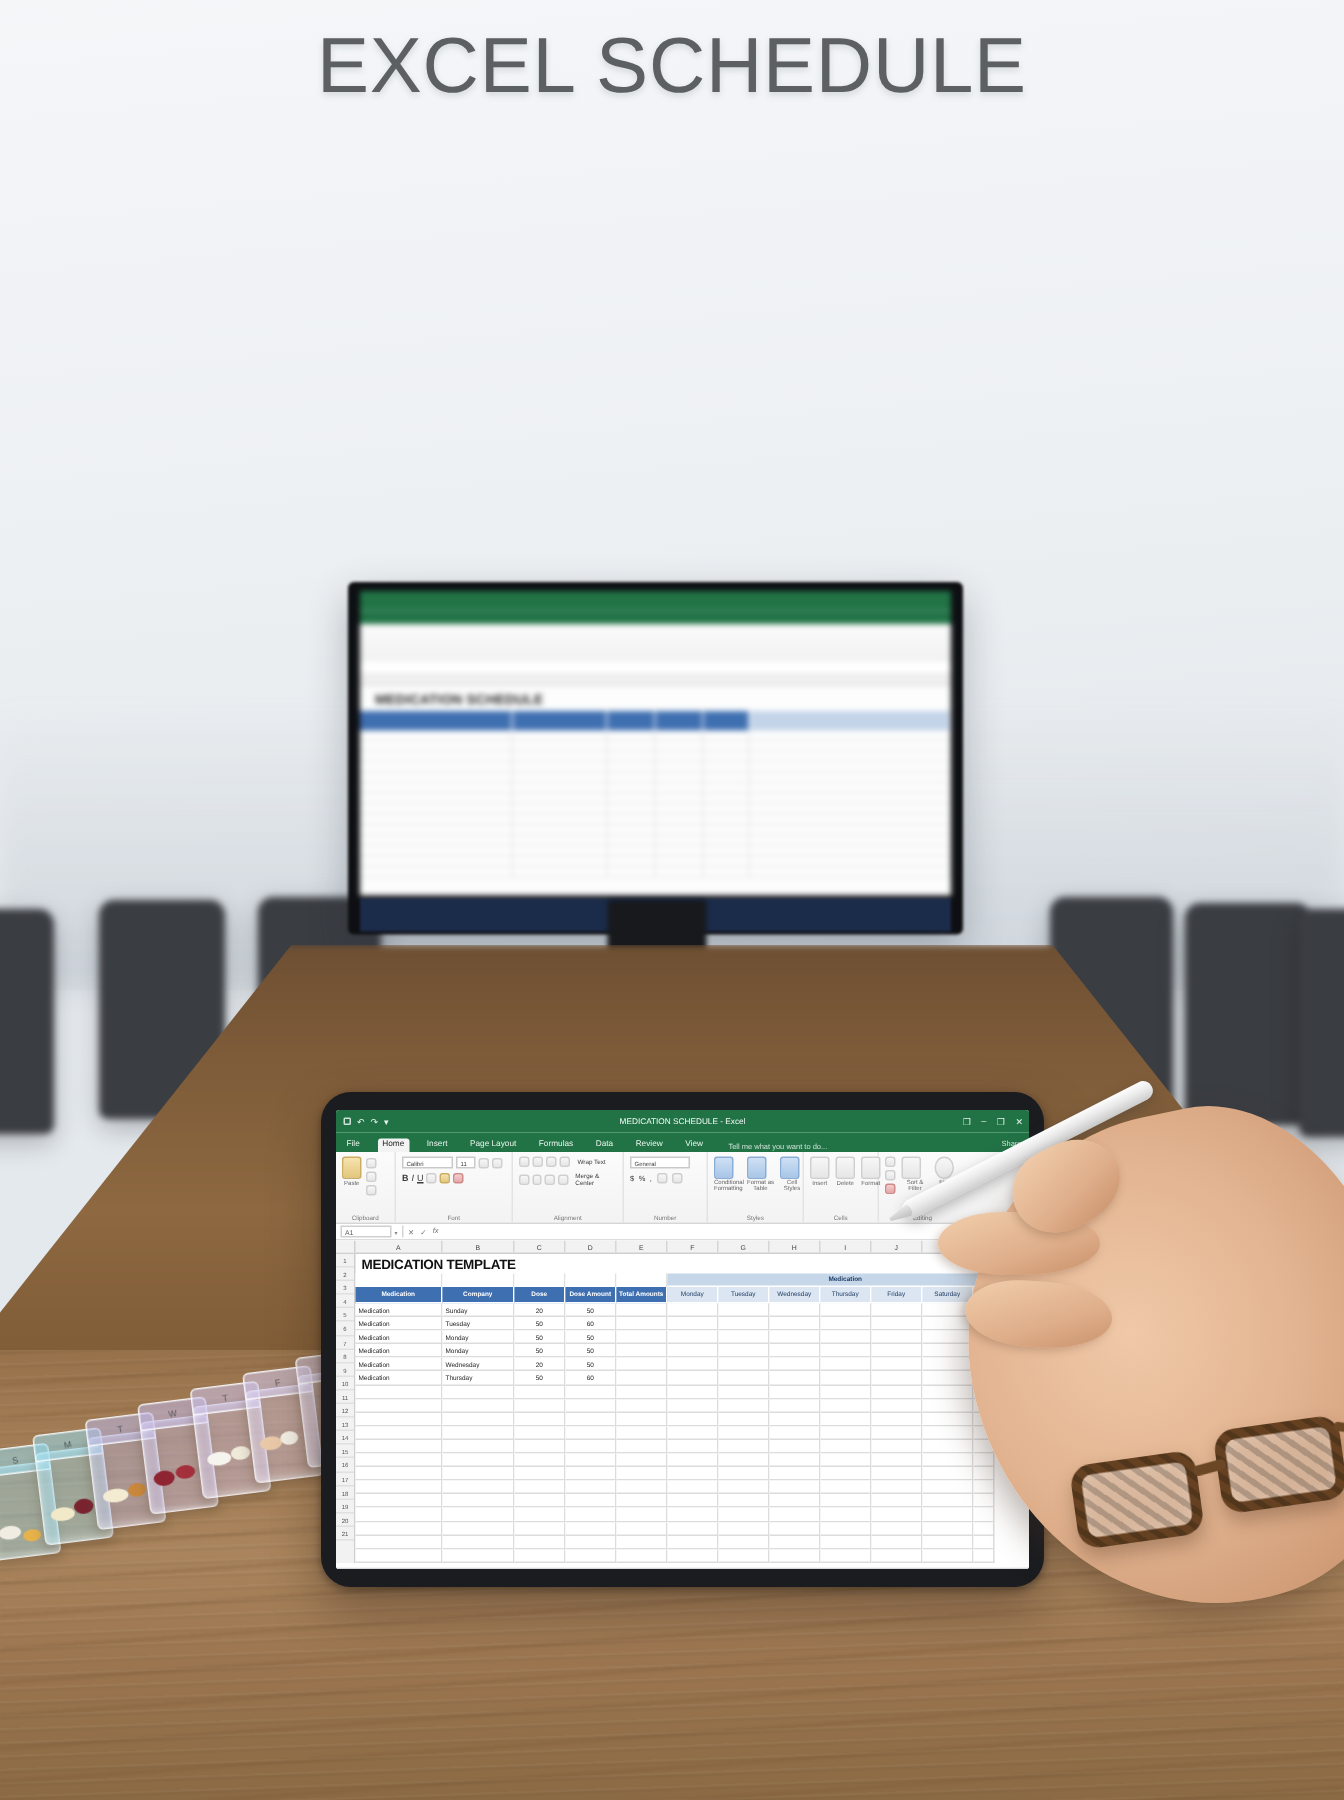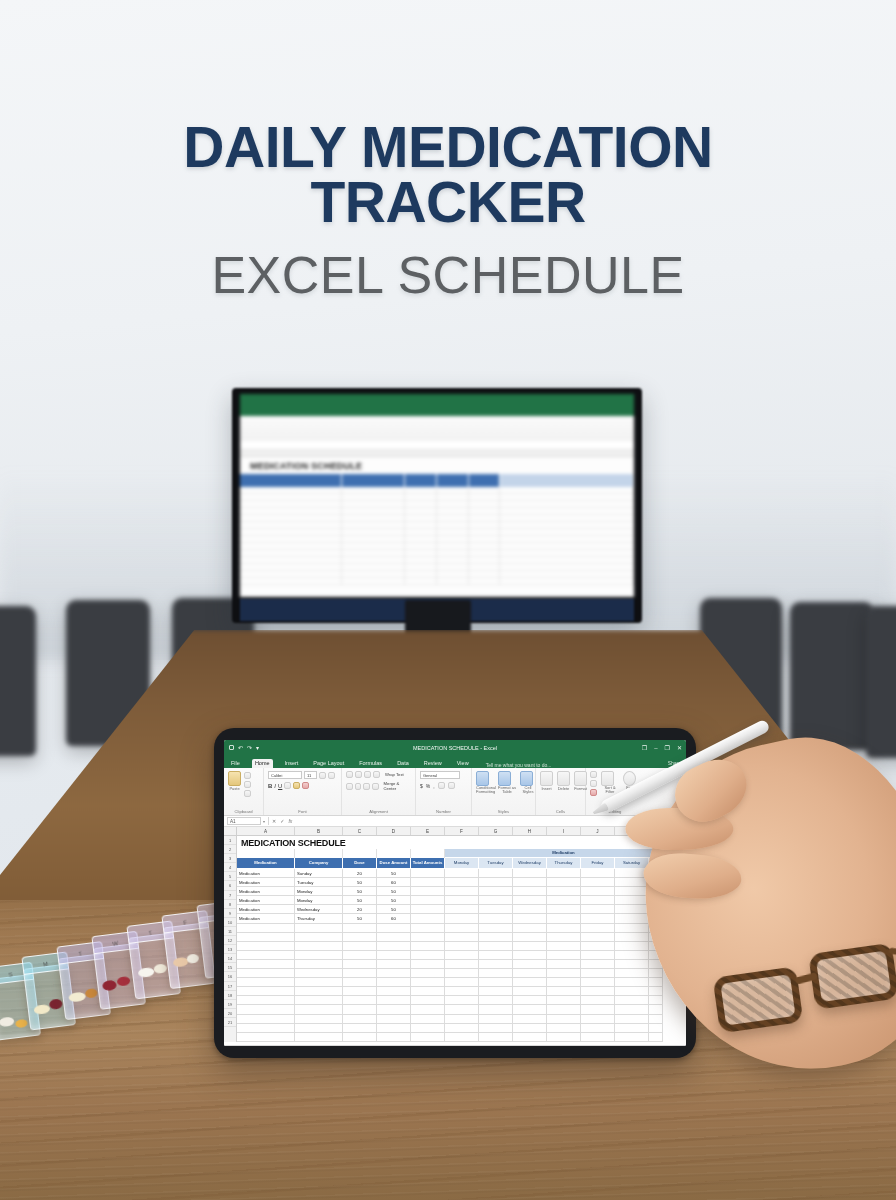"DAILY MEDICATION" div.t-main { html: <div> <div>DAILY MEDICATION</div> <div>TRACKER</div> </div> -> none }
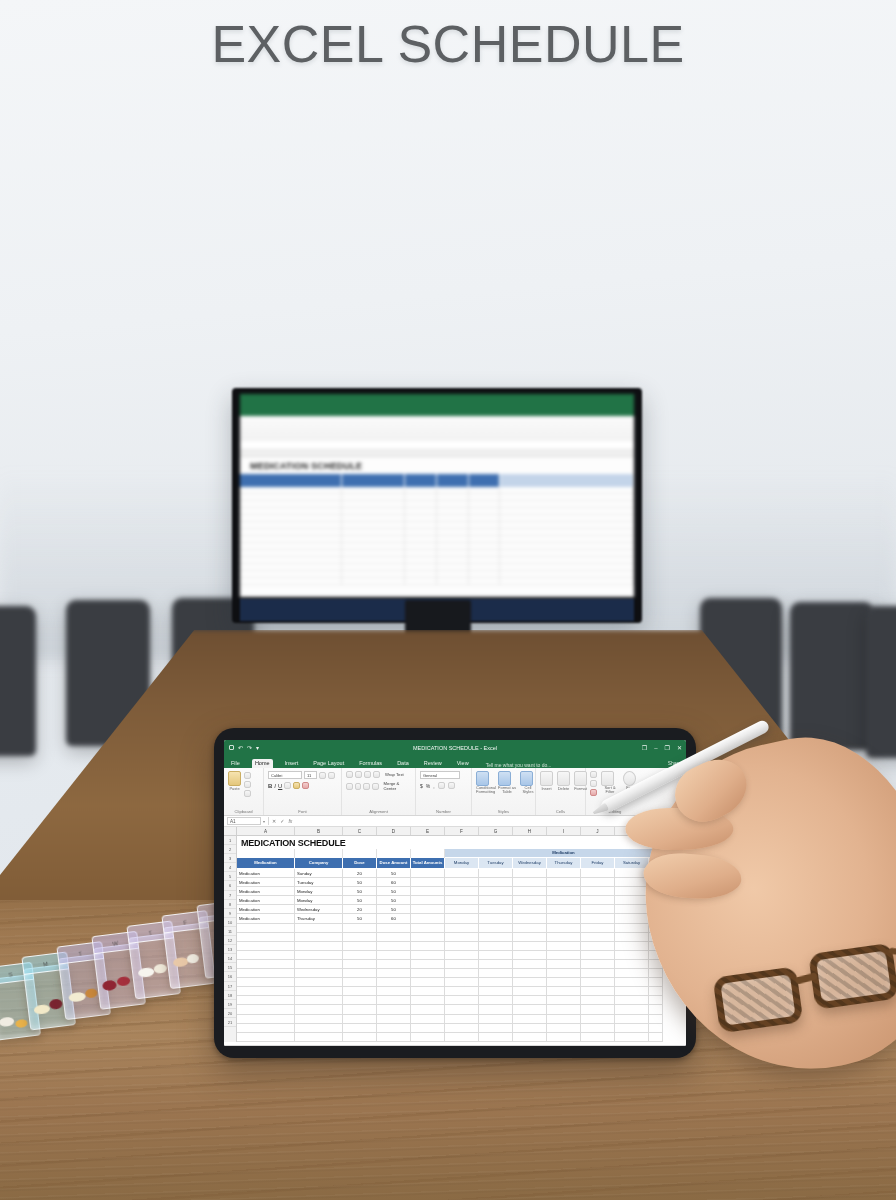"MEDICATION SCHEDULE" div.sheettitle { text: SCHEDULE -> TEMPLATE }
